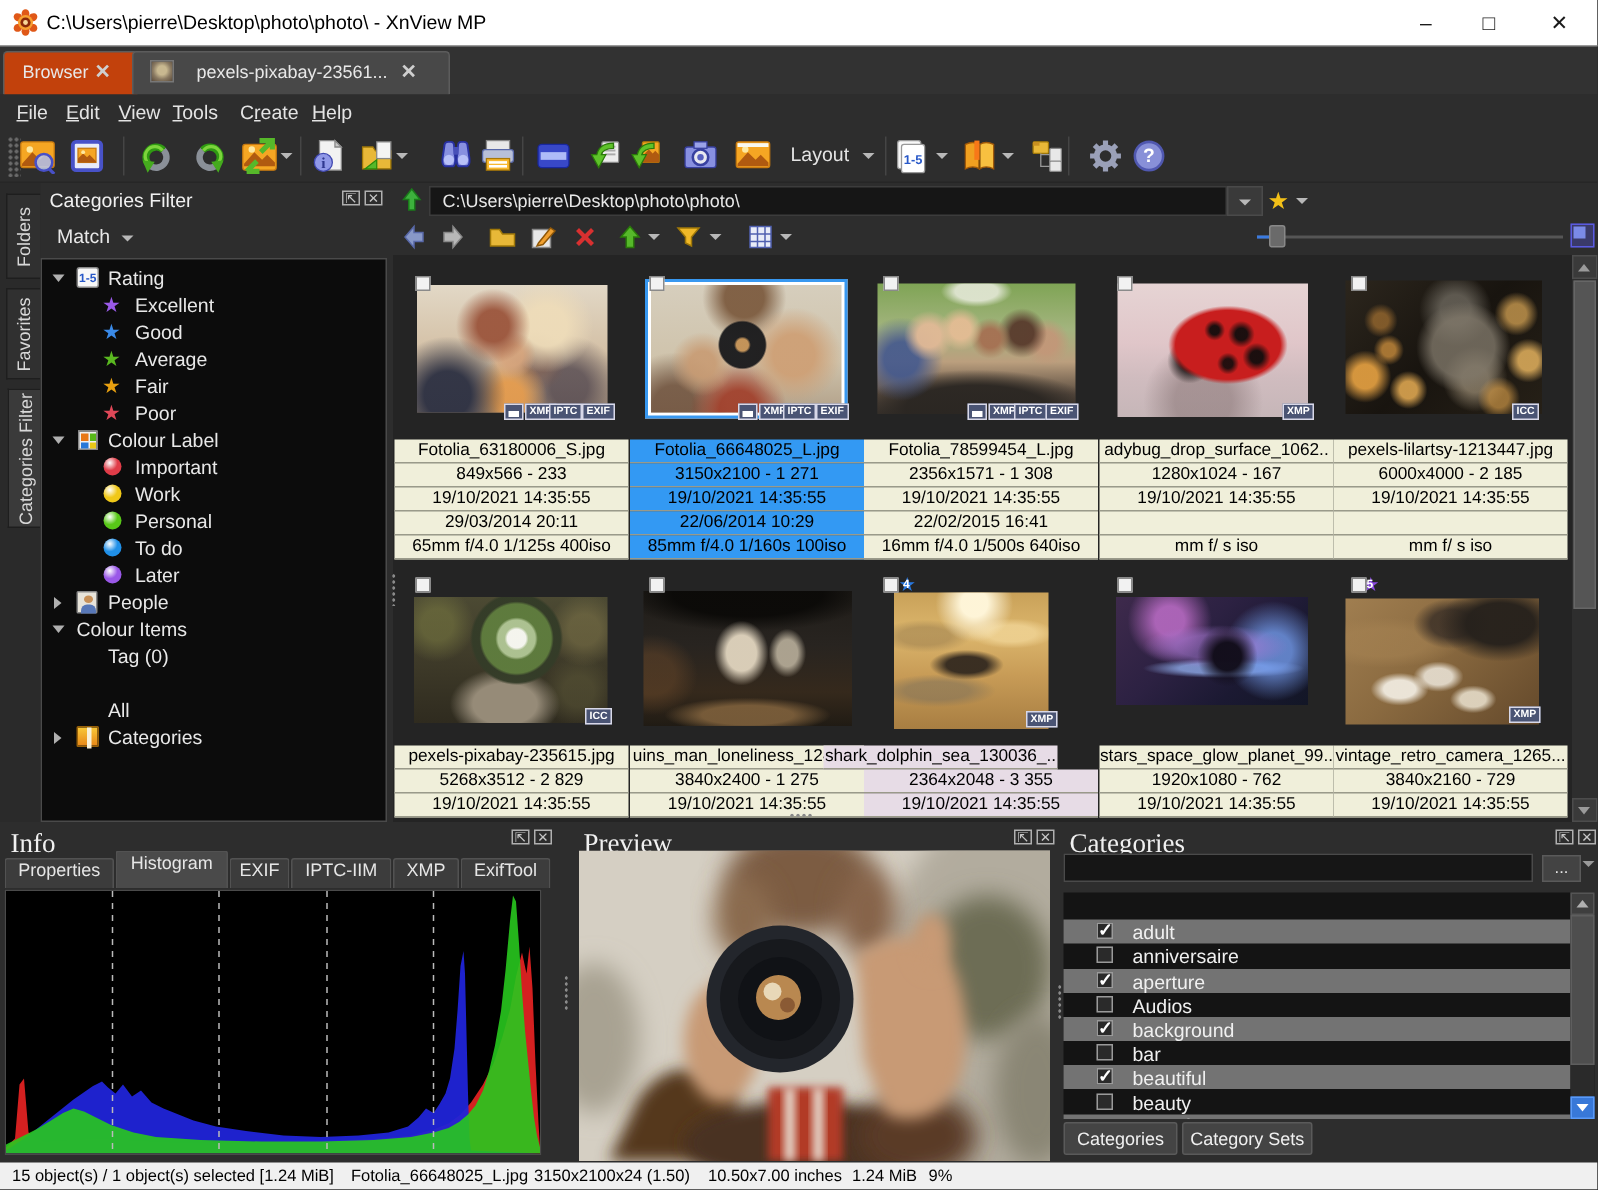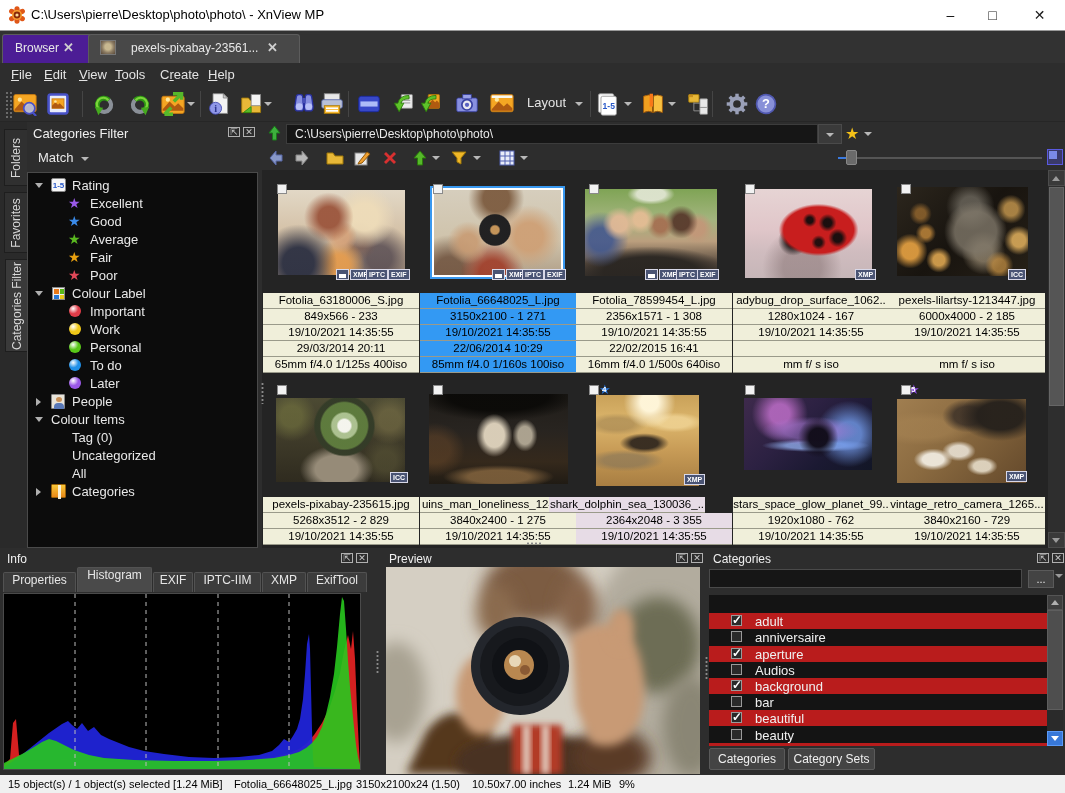"Browser" div.tab { background: #4c1d95 -> #c2410c }
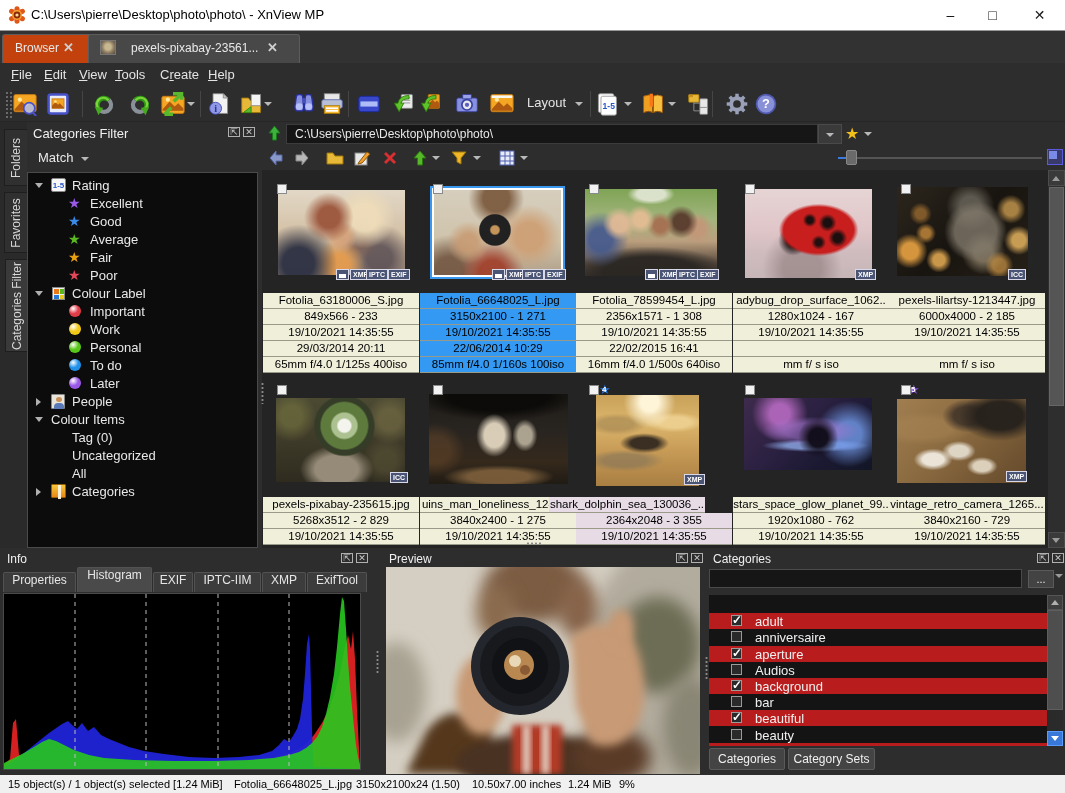"Uncategorized" div.trow { html: <div> <span>Uncategorized</span> </div> -> none }
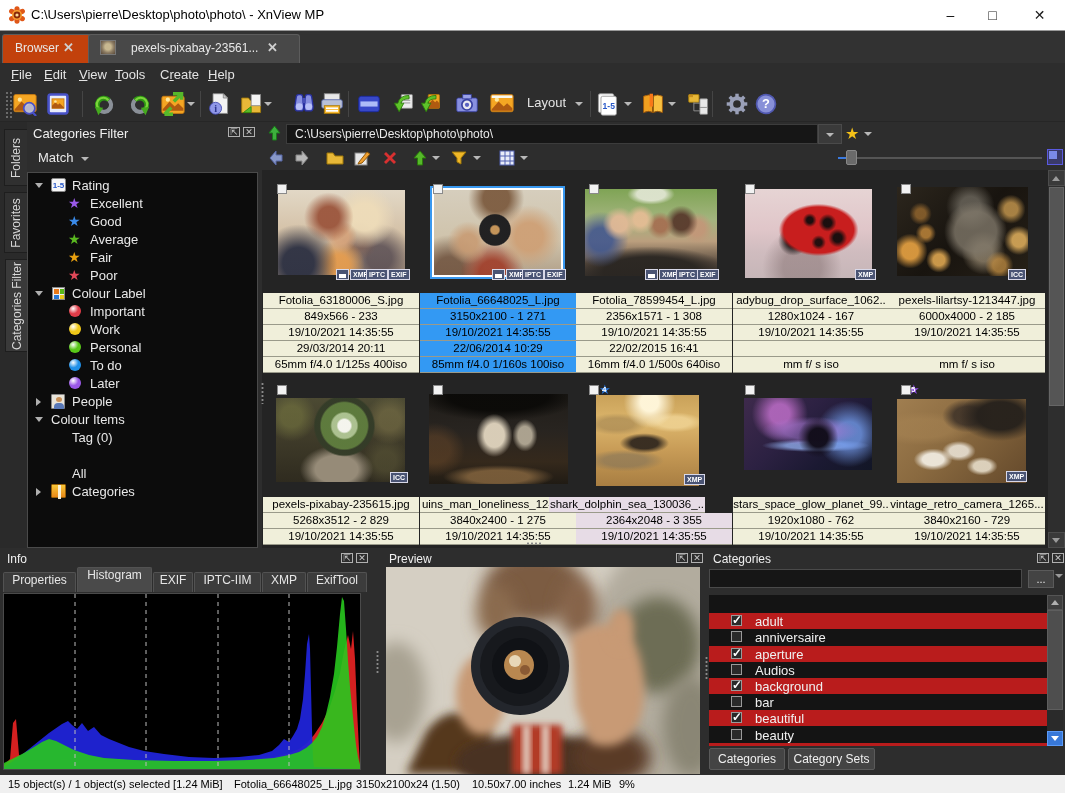"Info" .phead { font-family: none -> Liberation Serif, serif; font-size: 12px -> 18px }
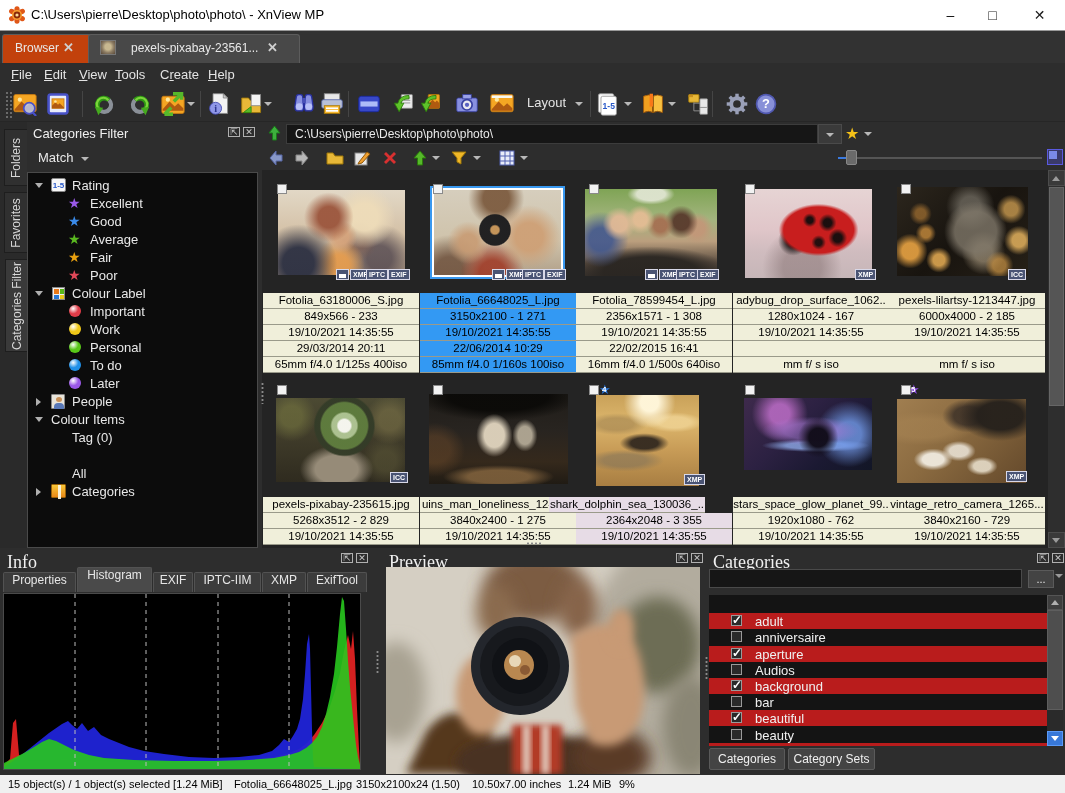"adult" .crow.odd { background: #b91c1c -> #737373 }
